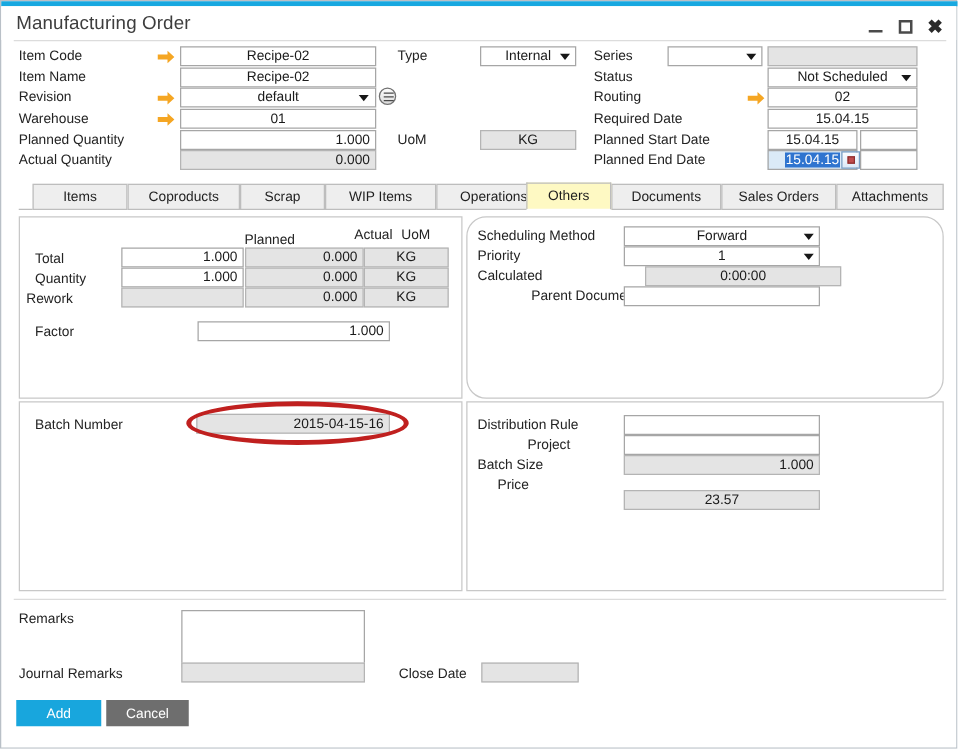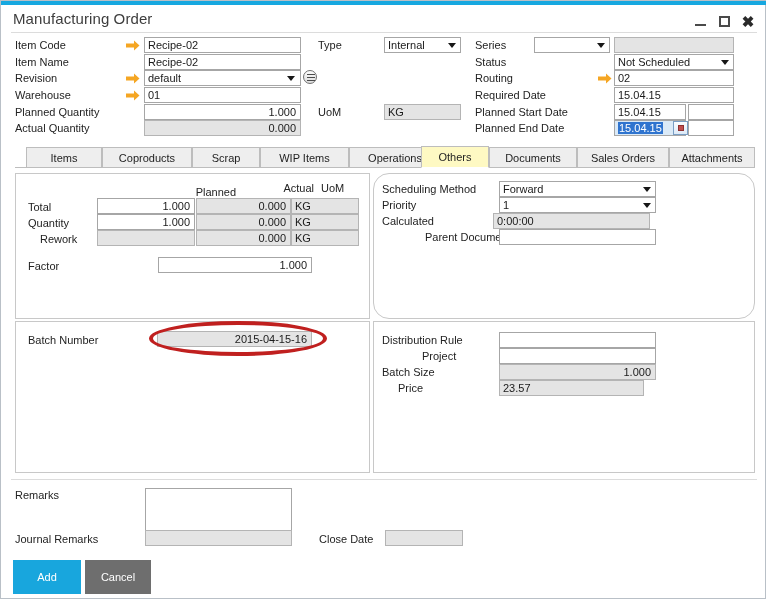"Recipe-02" .fld { text-align: none -> center }
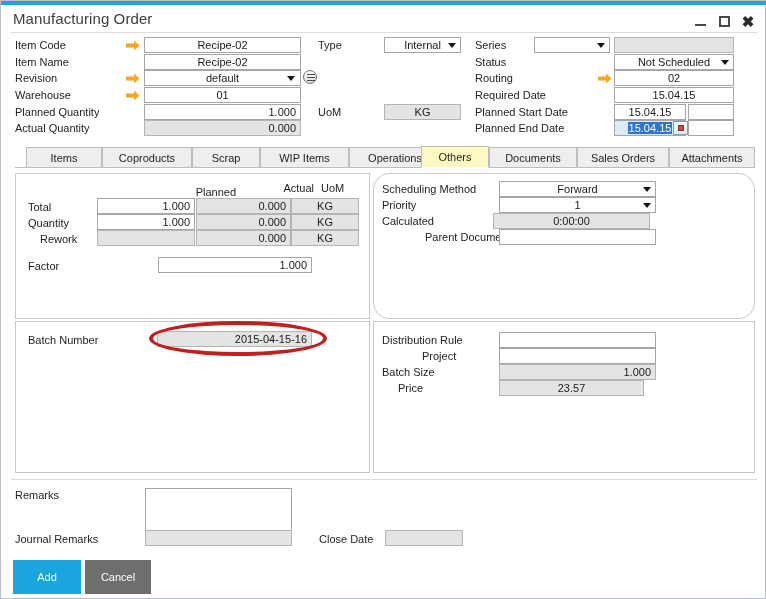"0:00:00" div.fld { left: 119px -> 142px }
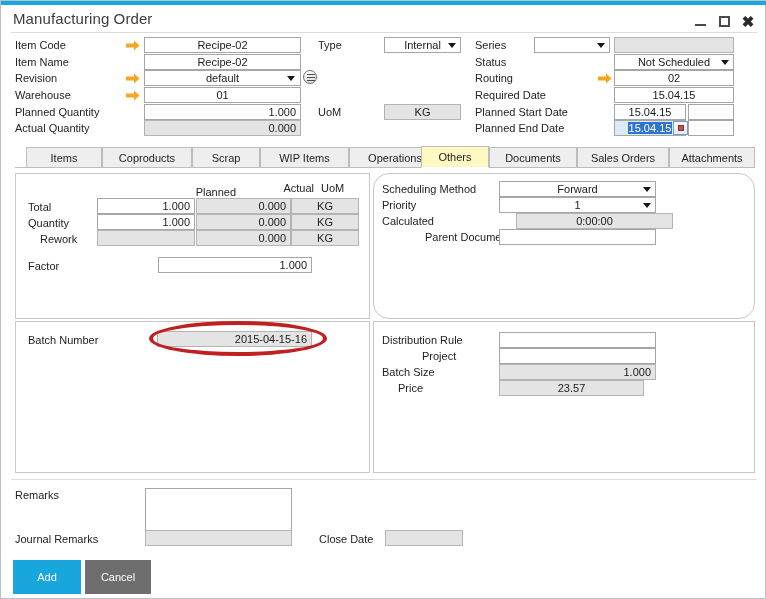"Rework" div.lbl { left: 24px -> 5px }
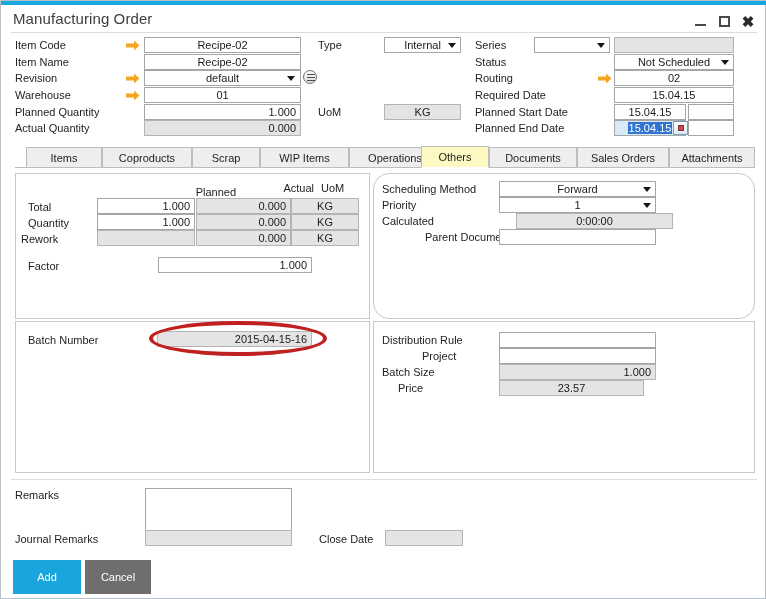"23.57" div.fld { top: 58px -> 70px; width: 145px -> 157px }
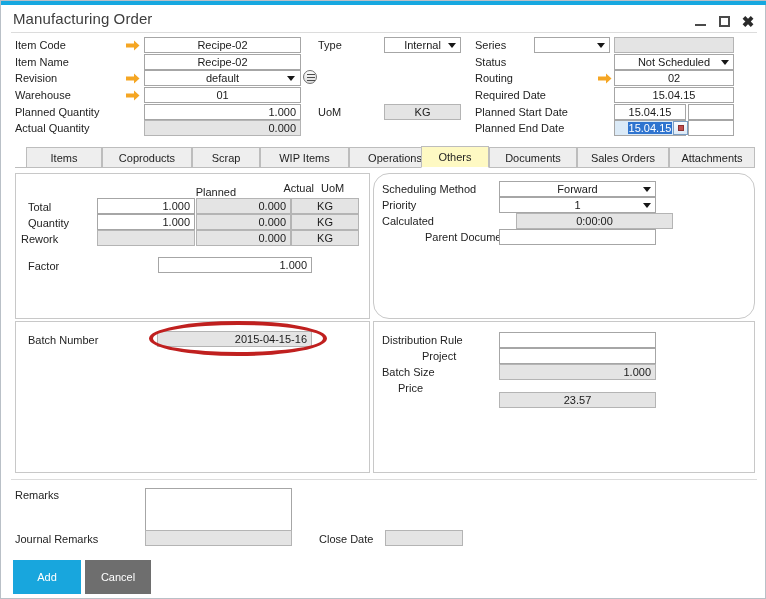"Add" .btn { height: 34px -> 21px }
